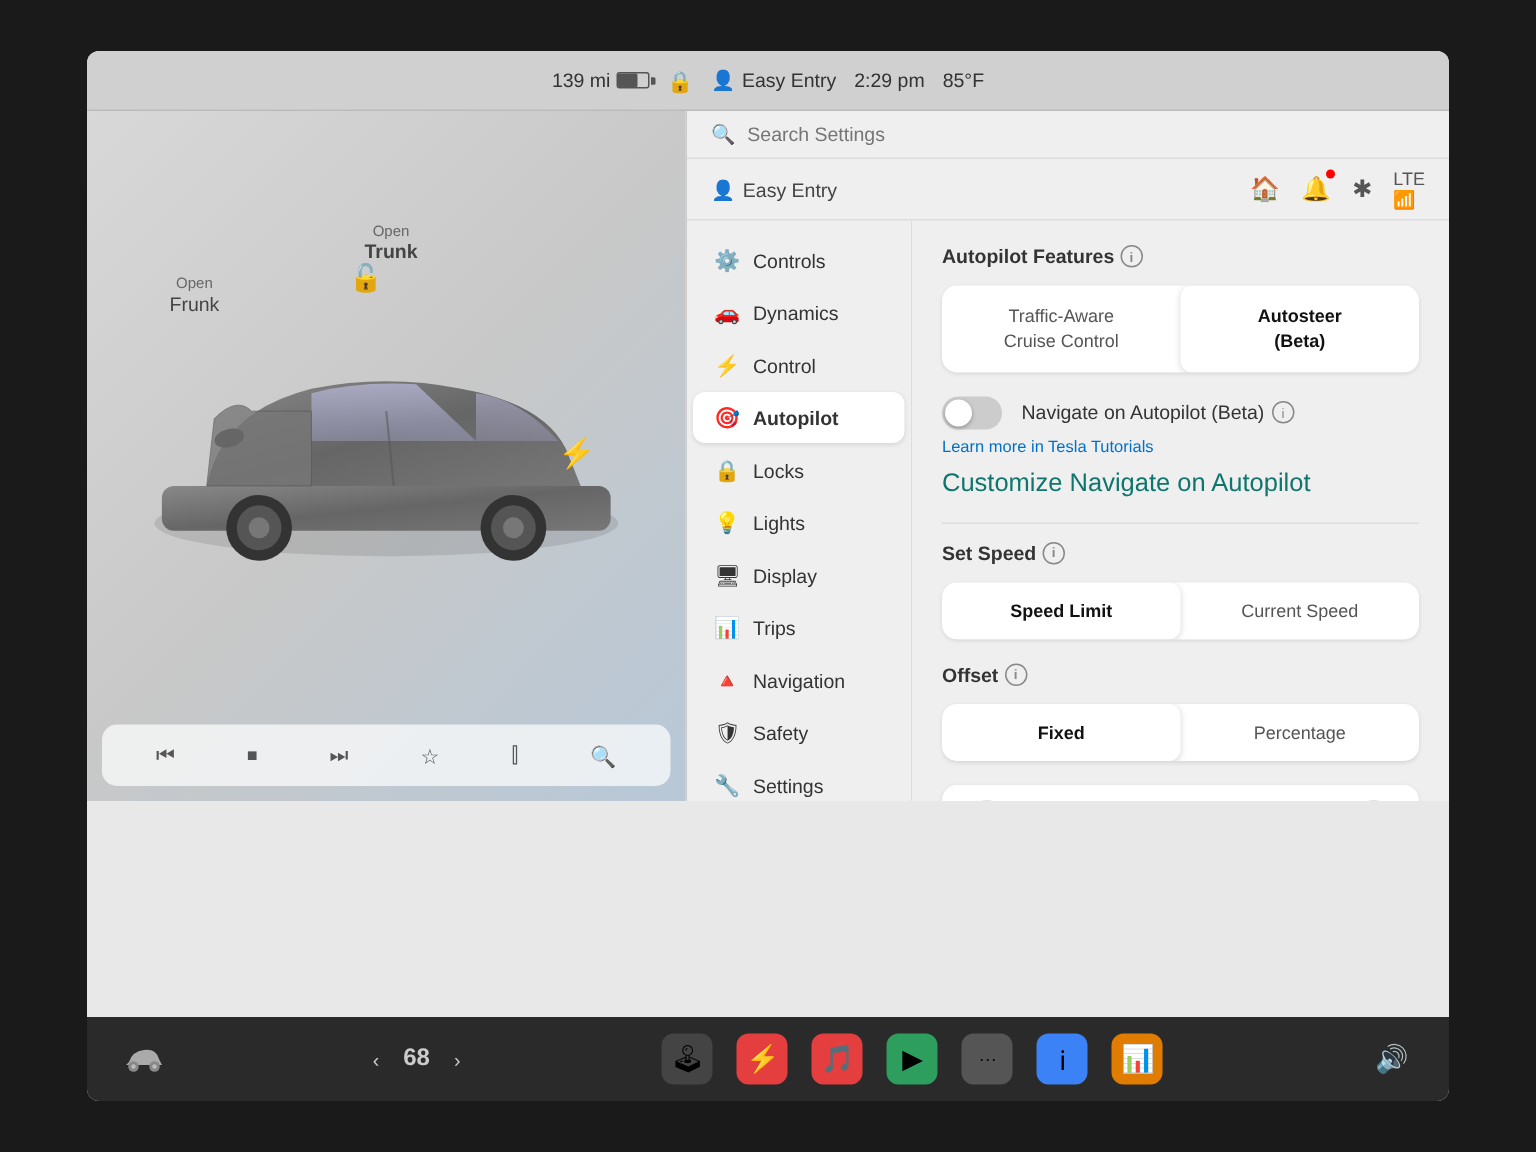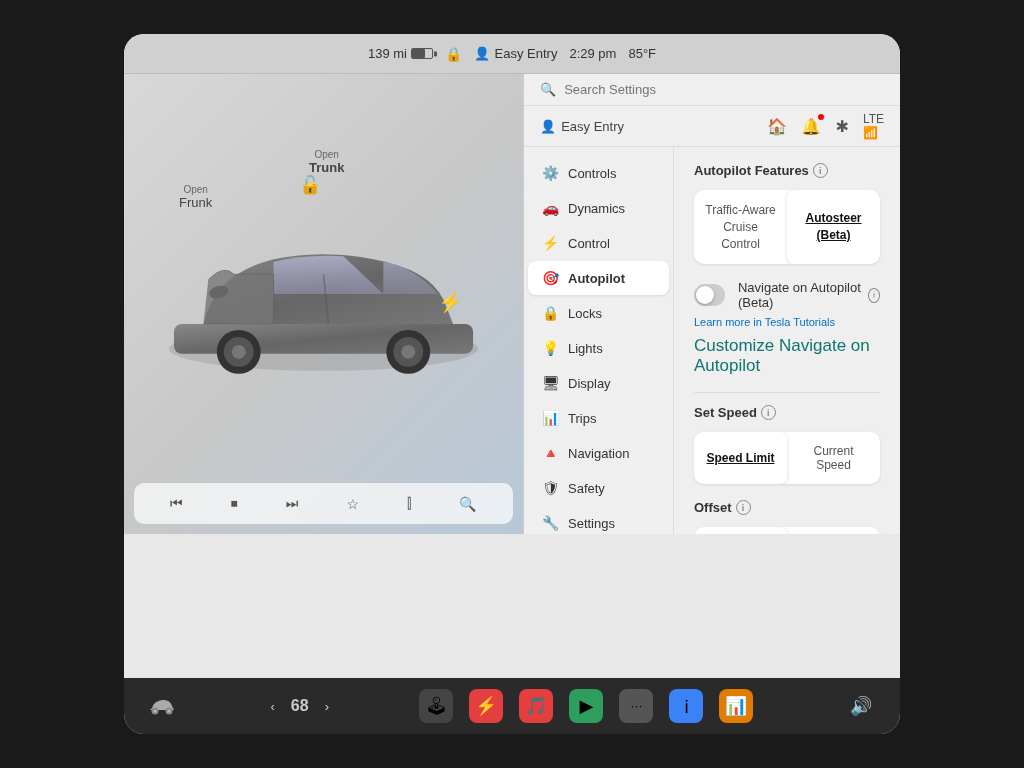"139 mi" .screen { border-radius: 20px -> 8px; width: 776px -> 908px }
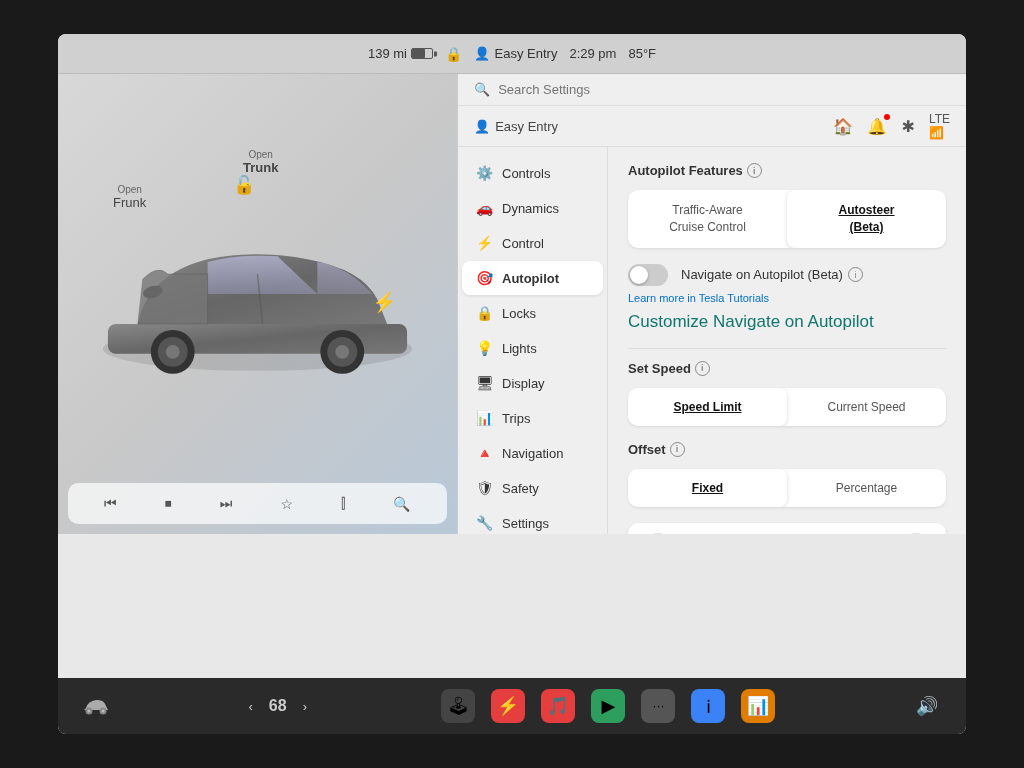"Autosteer" .btn-group-item.active { text-decoration: underline -> none }
